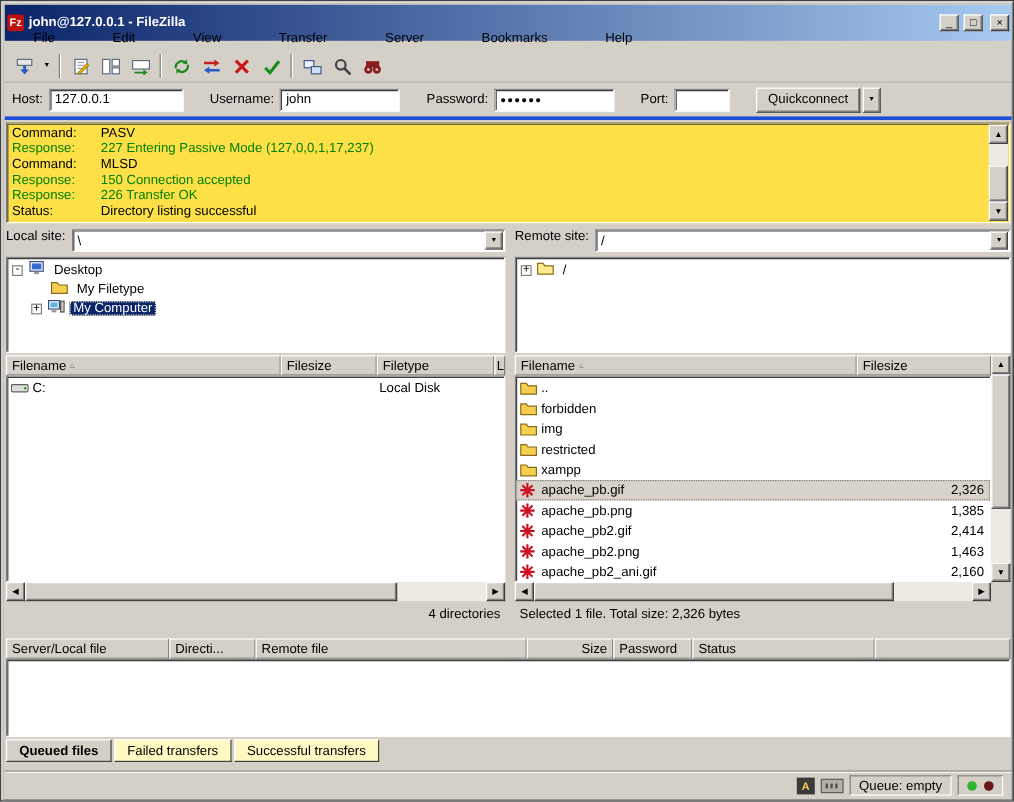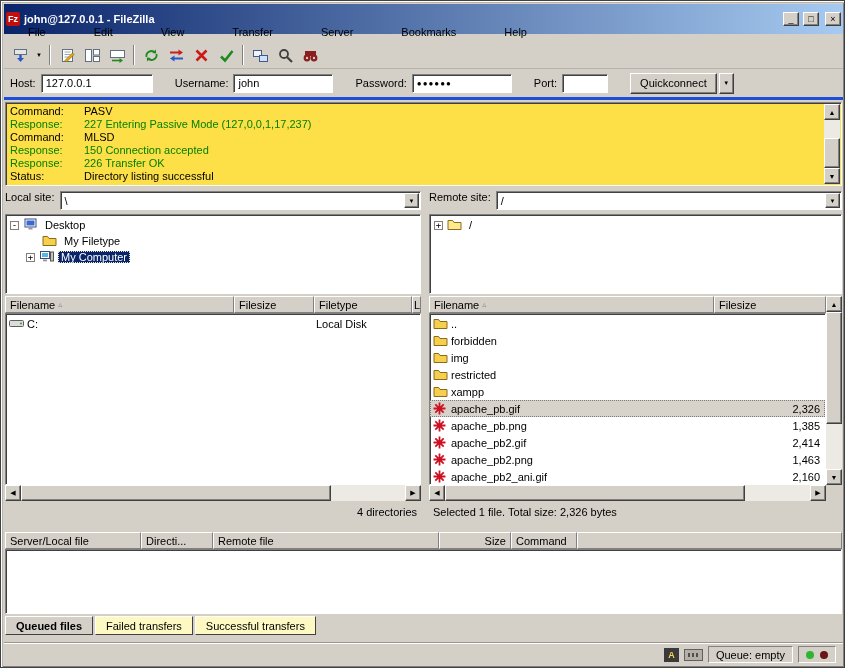"Command" span { text: Command -> Password }
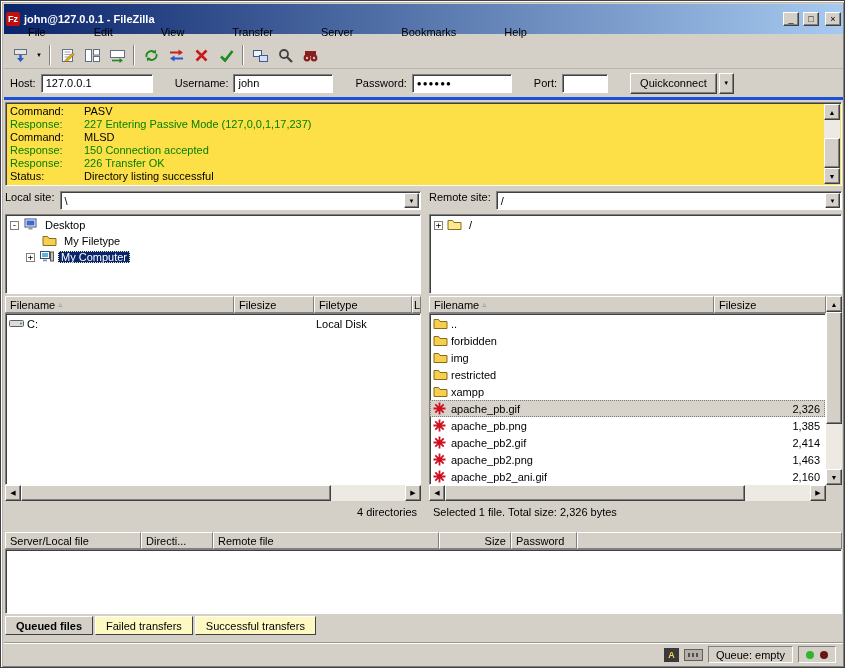"Status" span.col { html: none -> <span> <span>Status</span> </span> }
